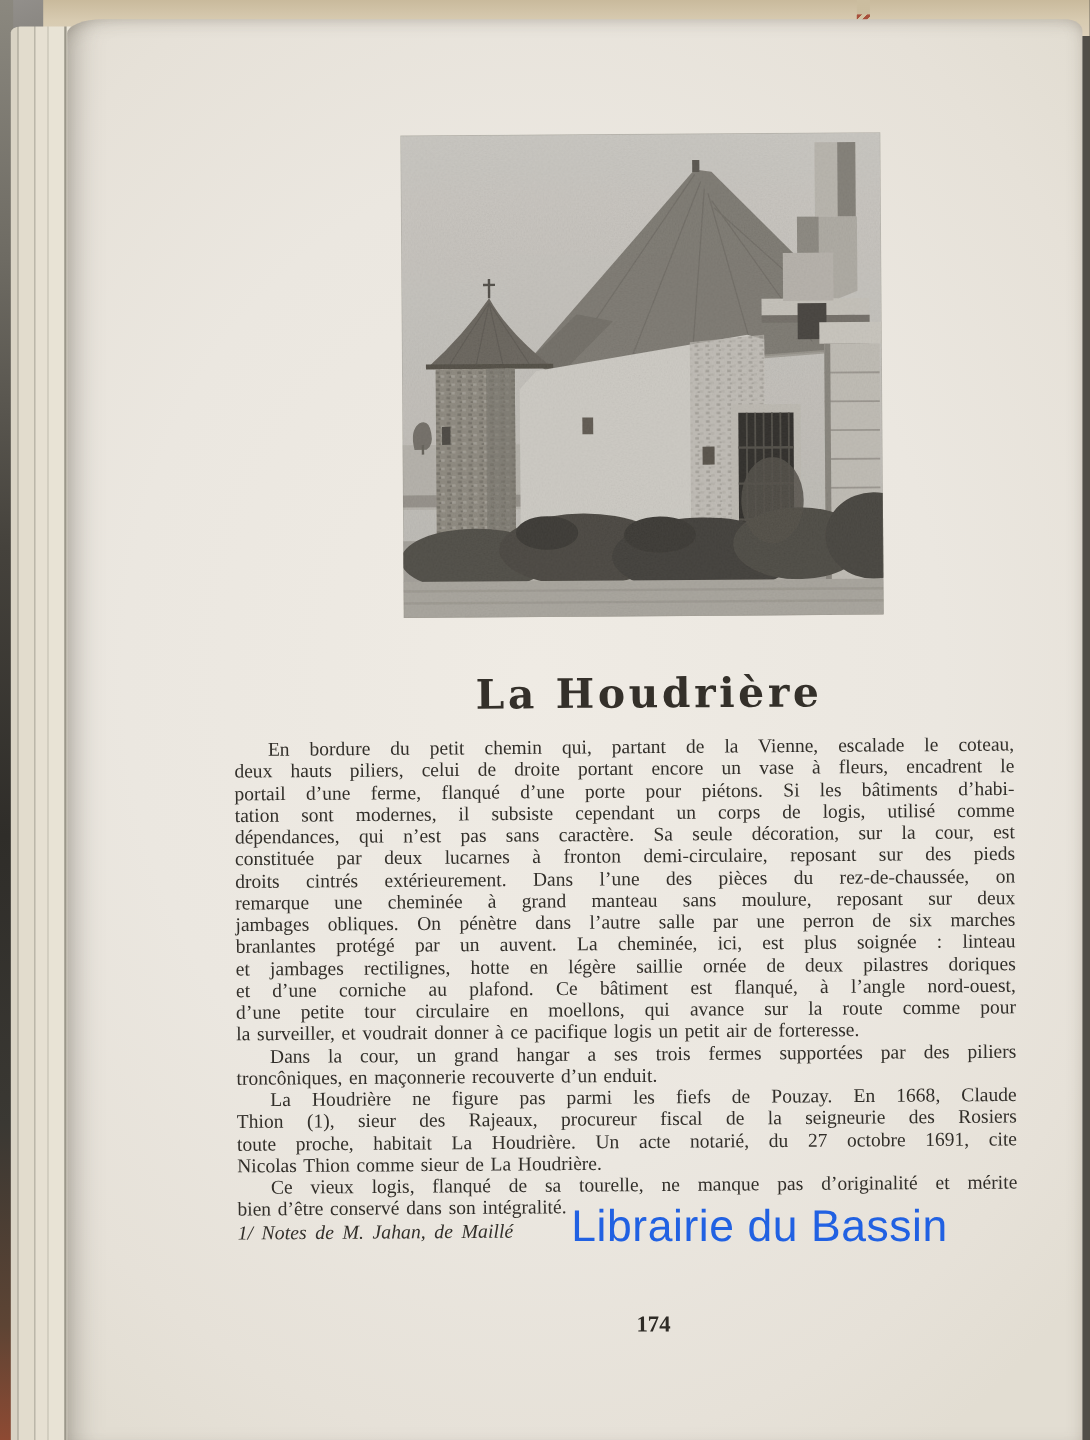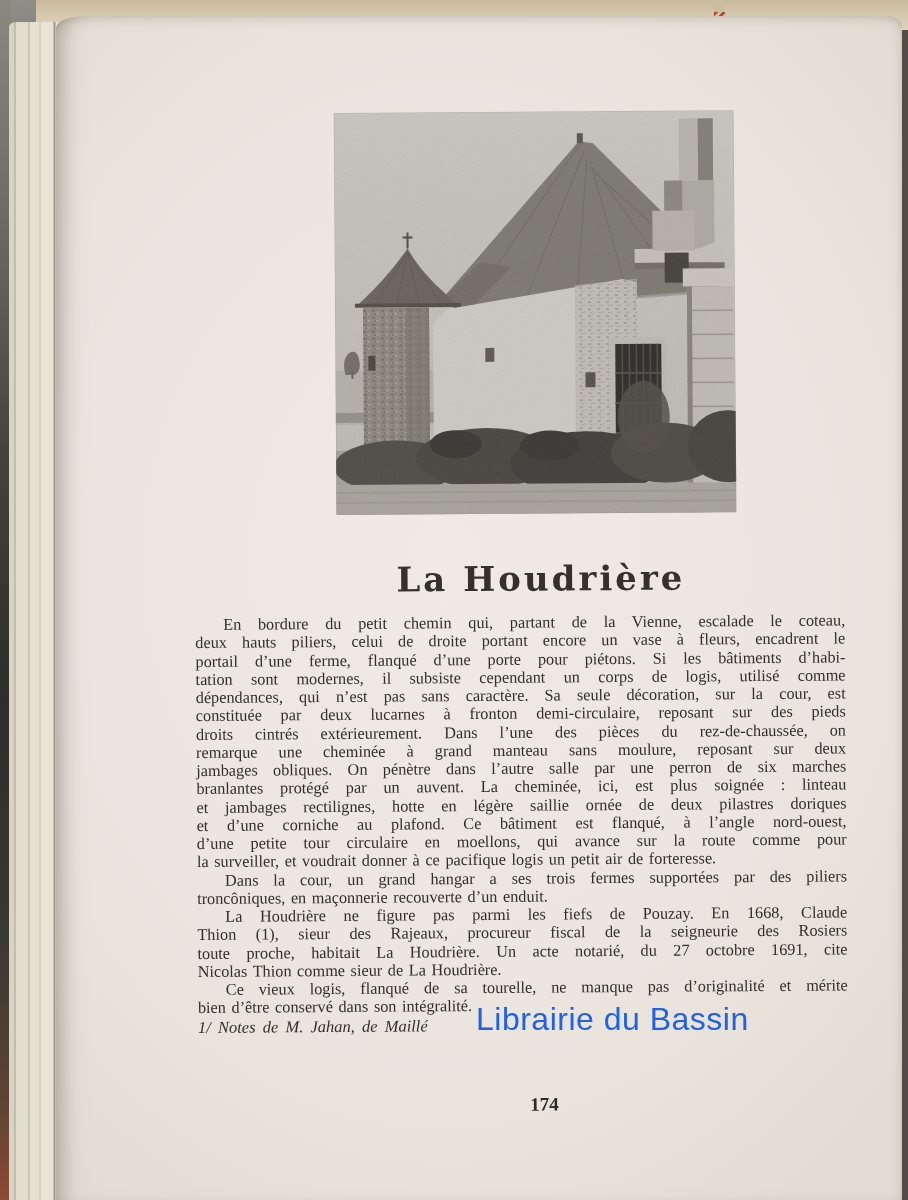"Librairie du Bassin" .watermark { font-size: 32px -> 37px }
